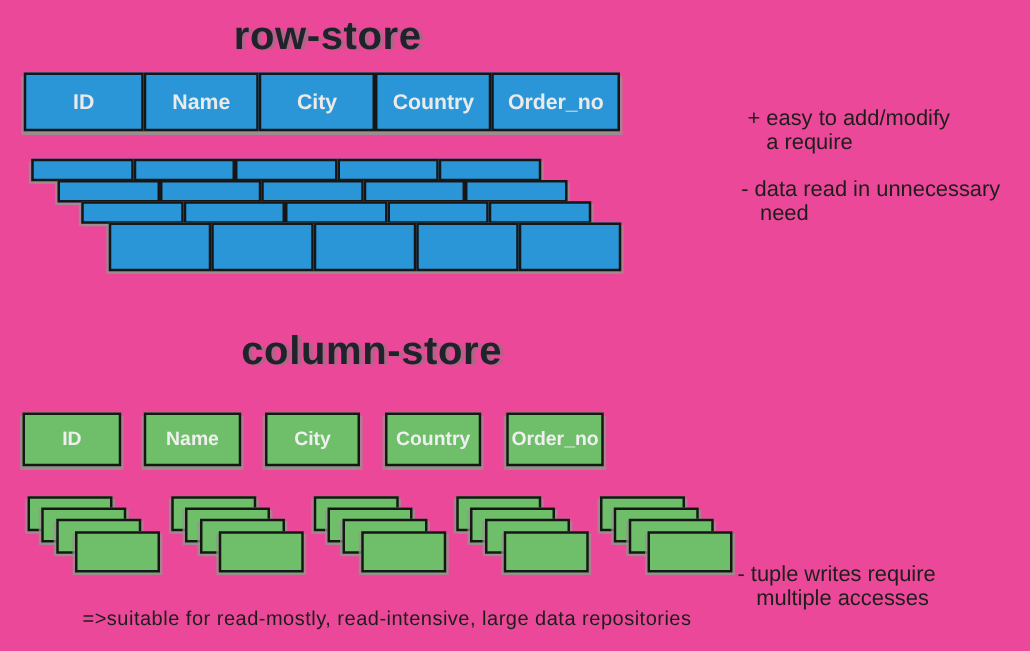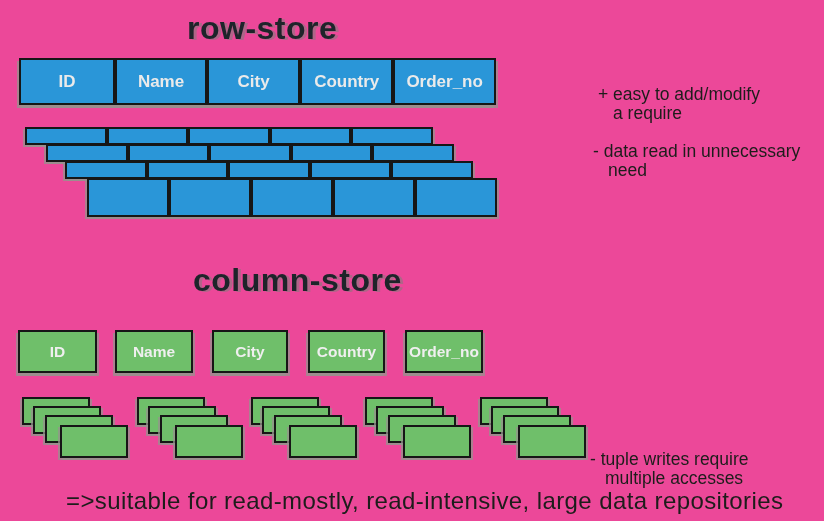"=>suitable for read-mostly," .footer { font-size: 24px -> 16px }
